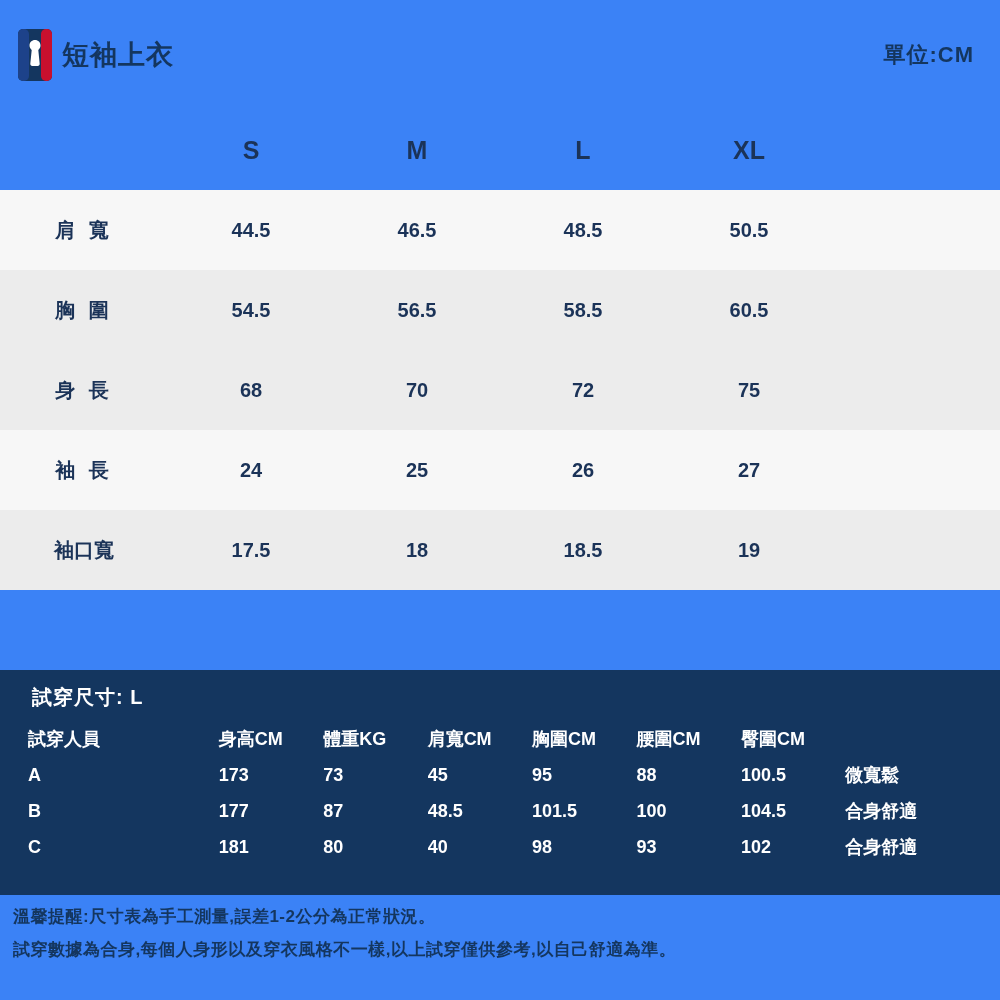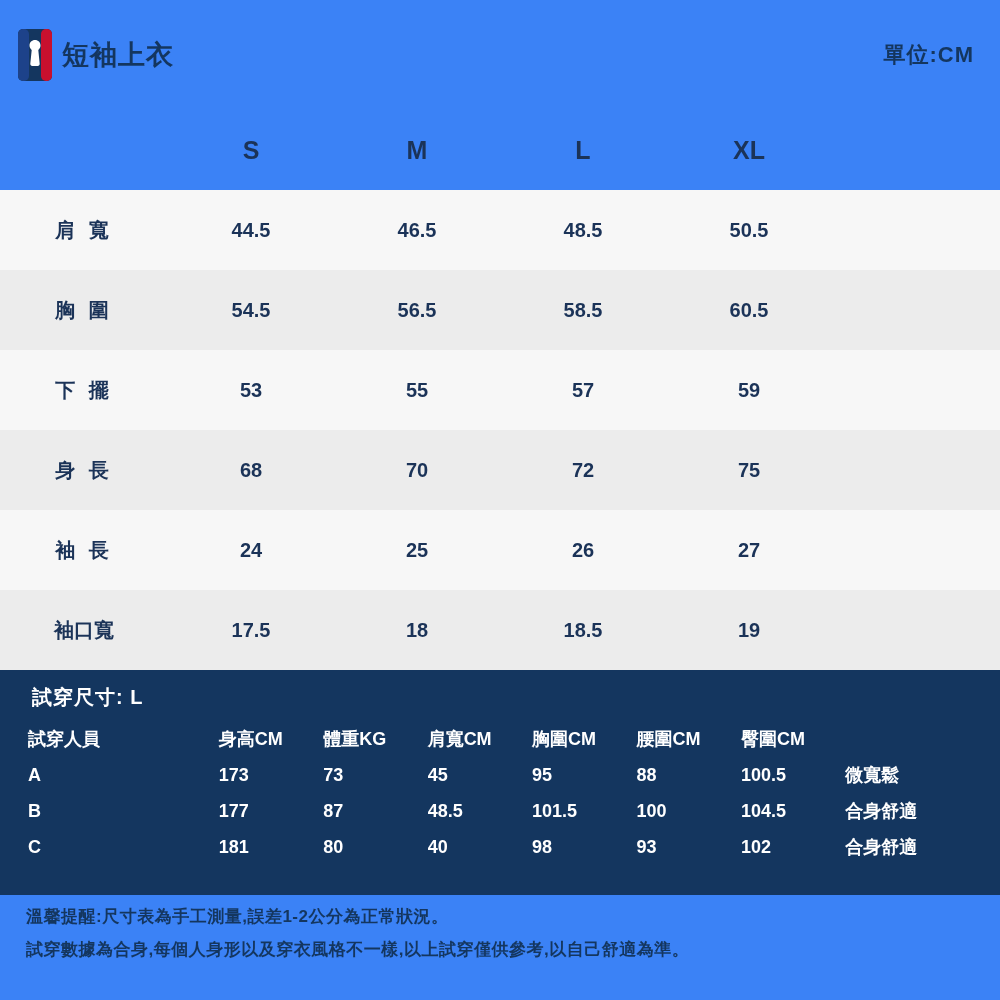"下 擺" tr.row-b { html: <tr> <td>下 擺</td> <td>53</td> <td>55</td> <td>57</td> <td>59</td> <td></td> </tr> -> none }
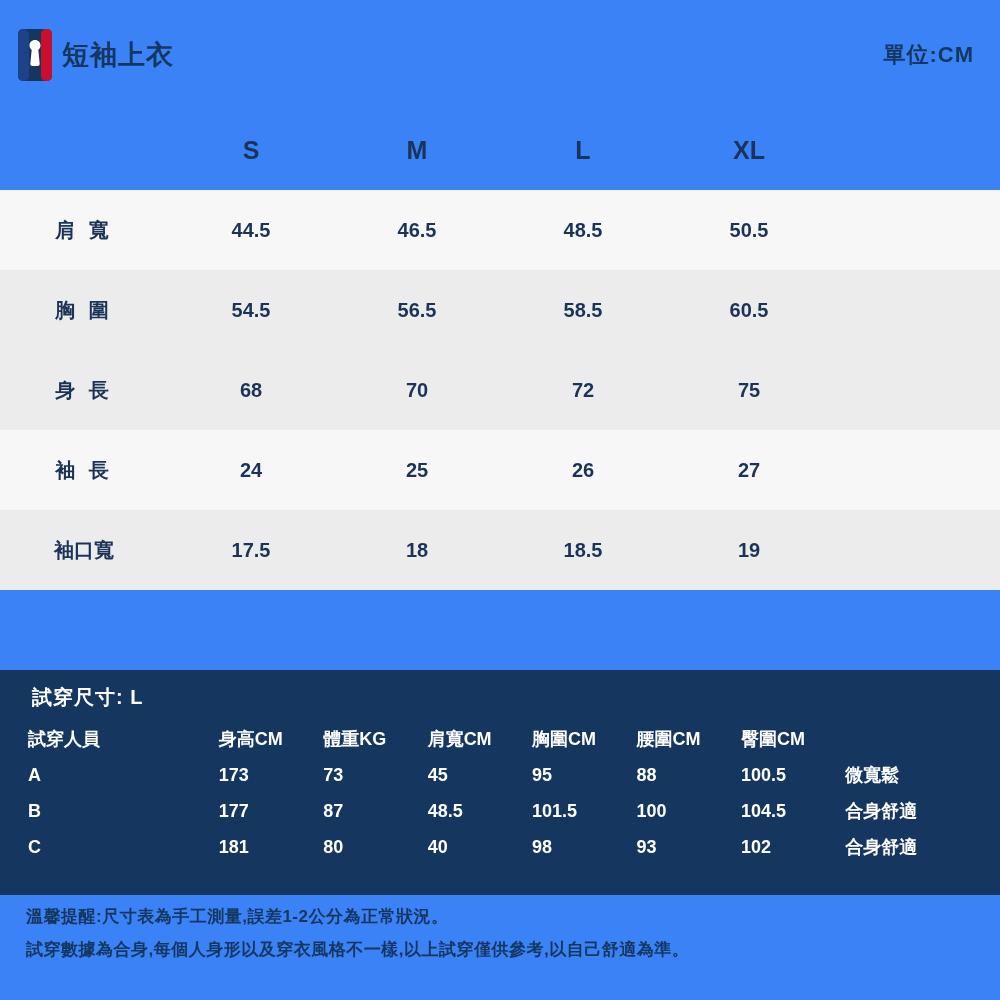"溫馨提醒:尺寸表為手工測量,誤差1-2公分為正常狀況。" .footer { padding: 0 26px -> 0 13px }
